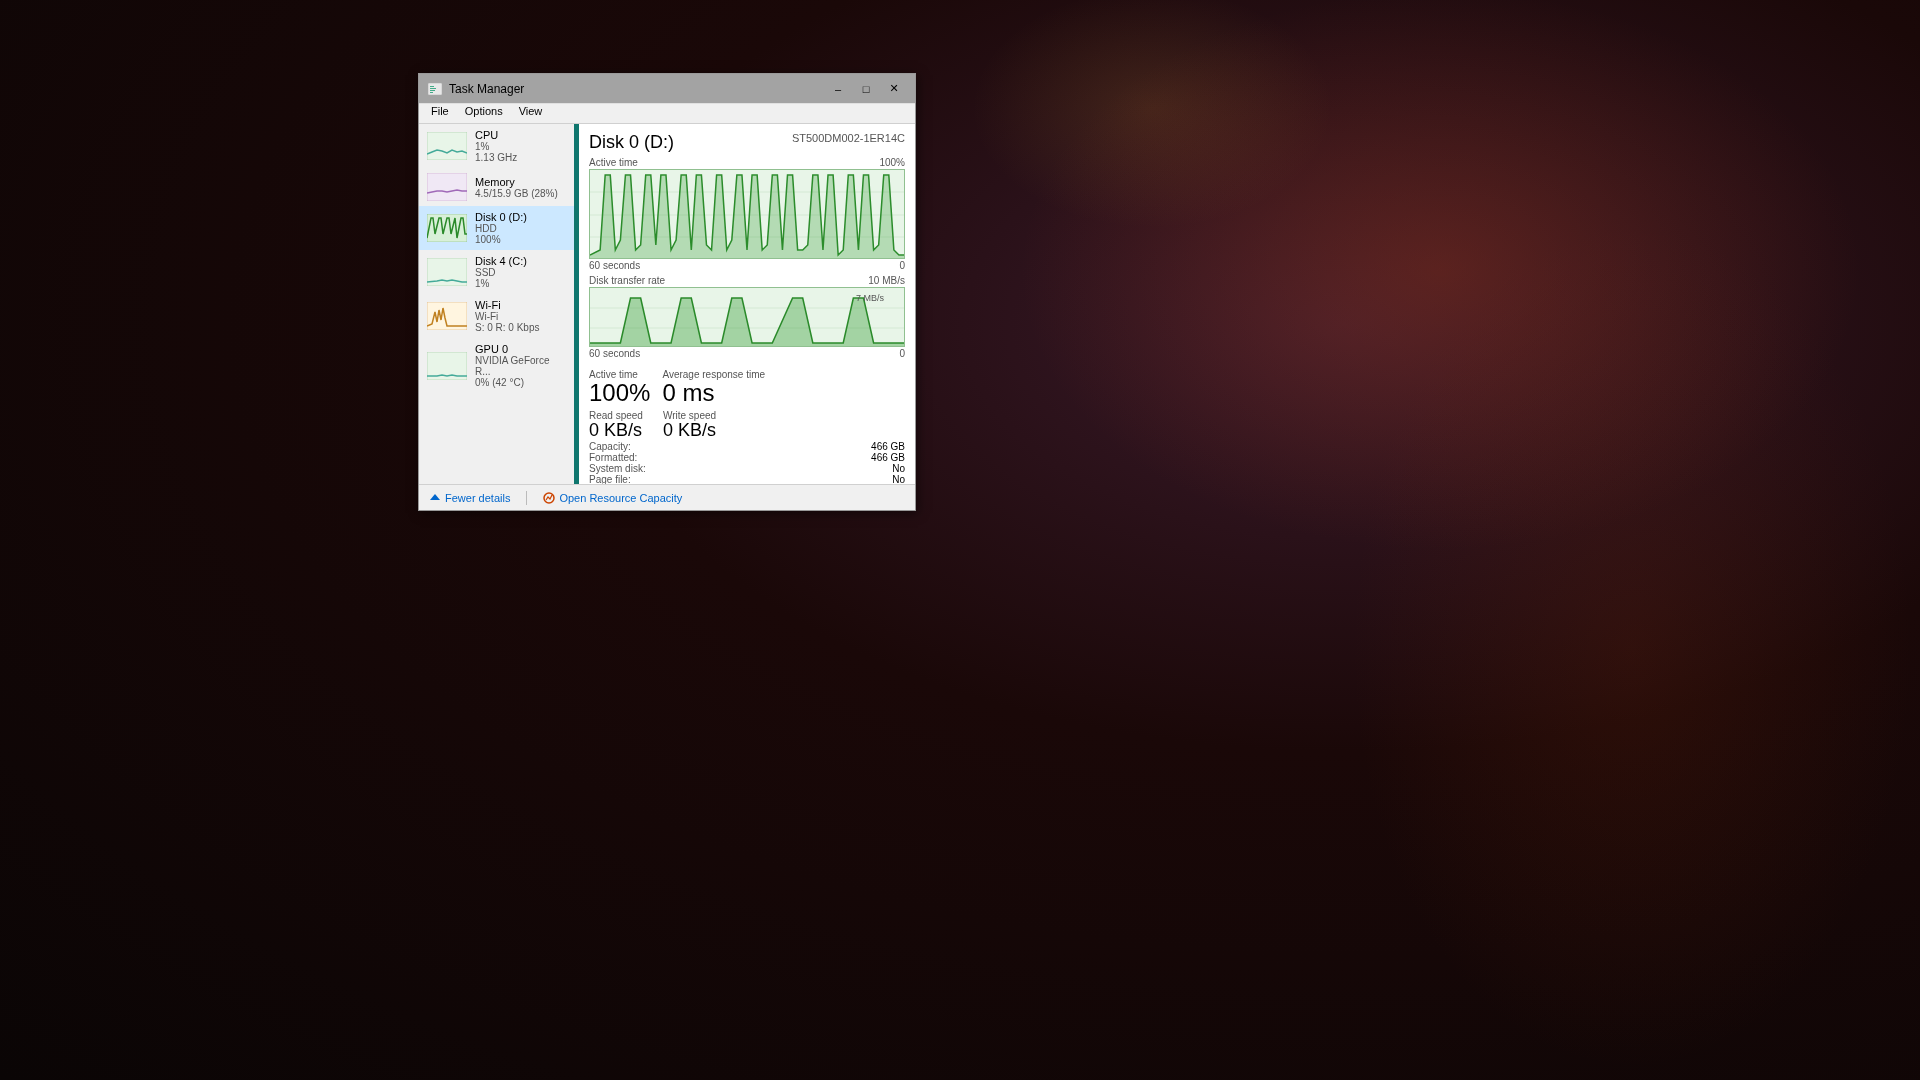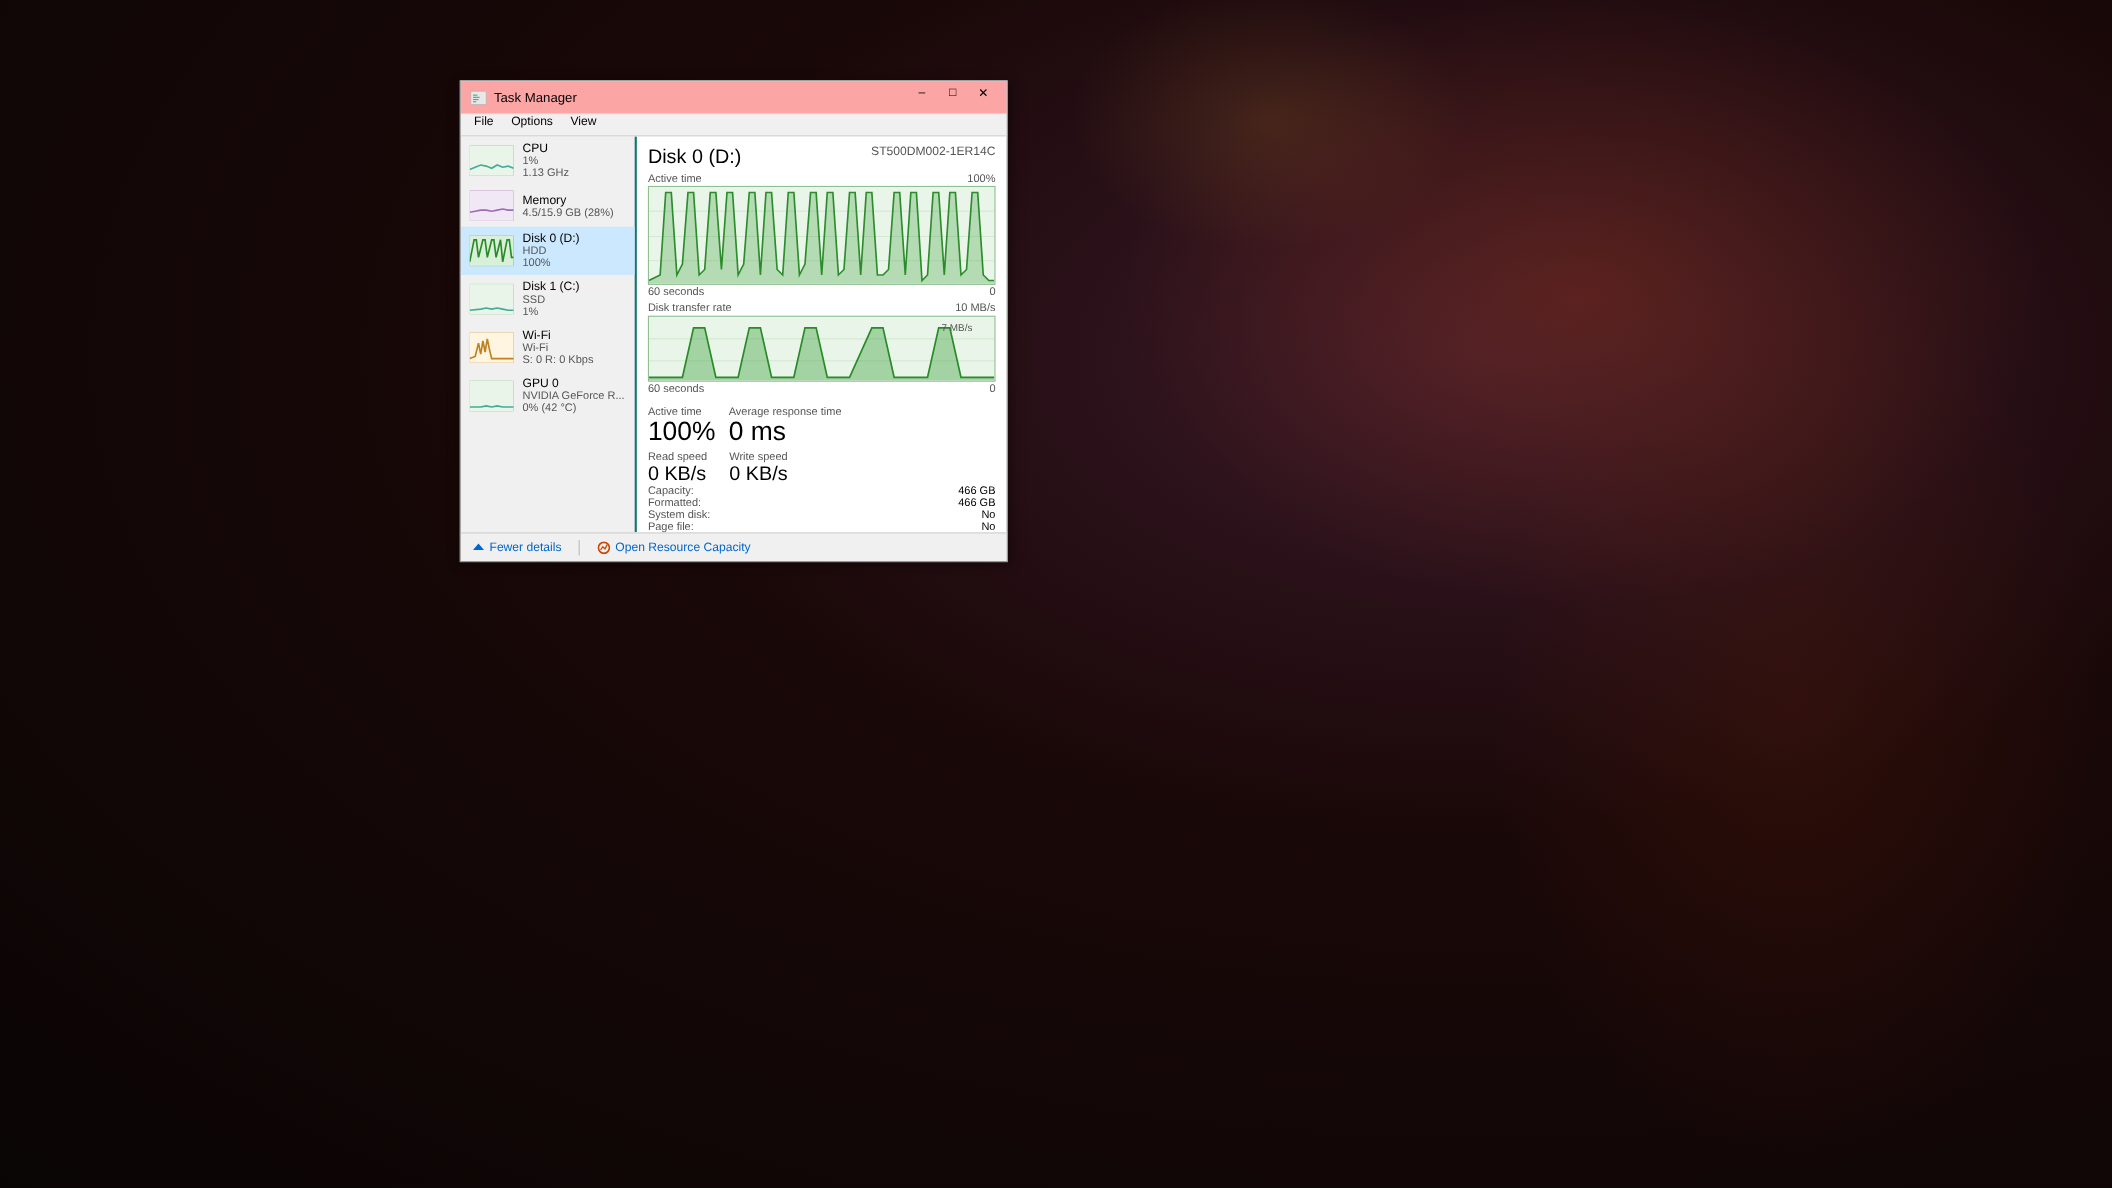"Task Manager" .title-bar { align-items: none -> center; background: #fca5a5 -> #a3a3a3 }
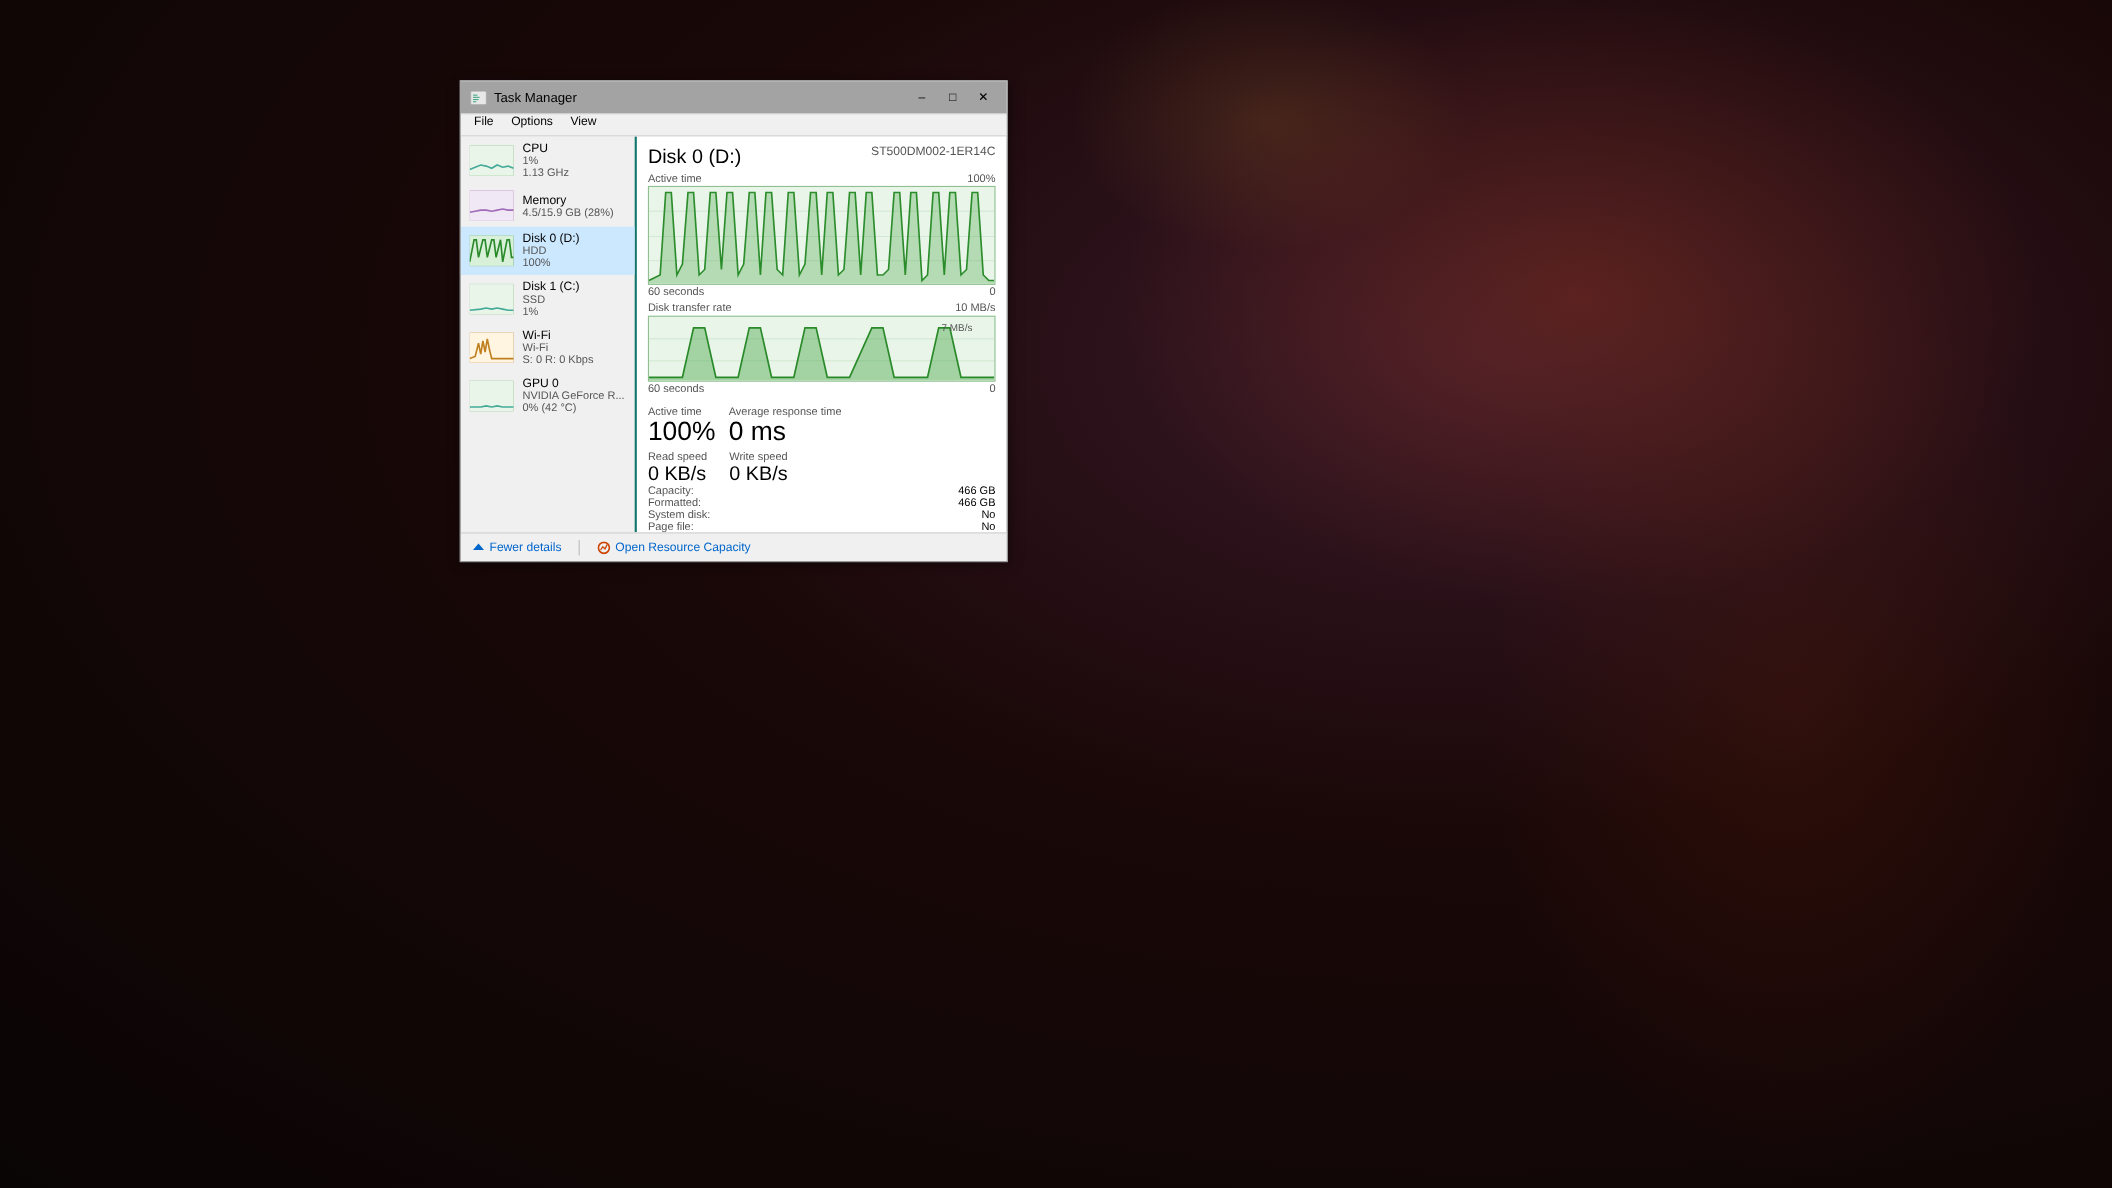"CPU" .sidebar { border-right: 2px solid #0f766e -> 5px solid #0f766e }
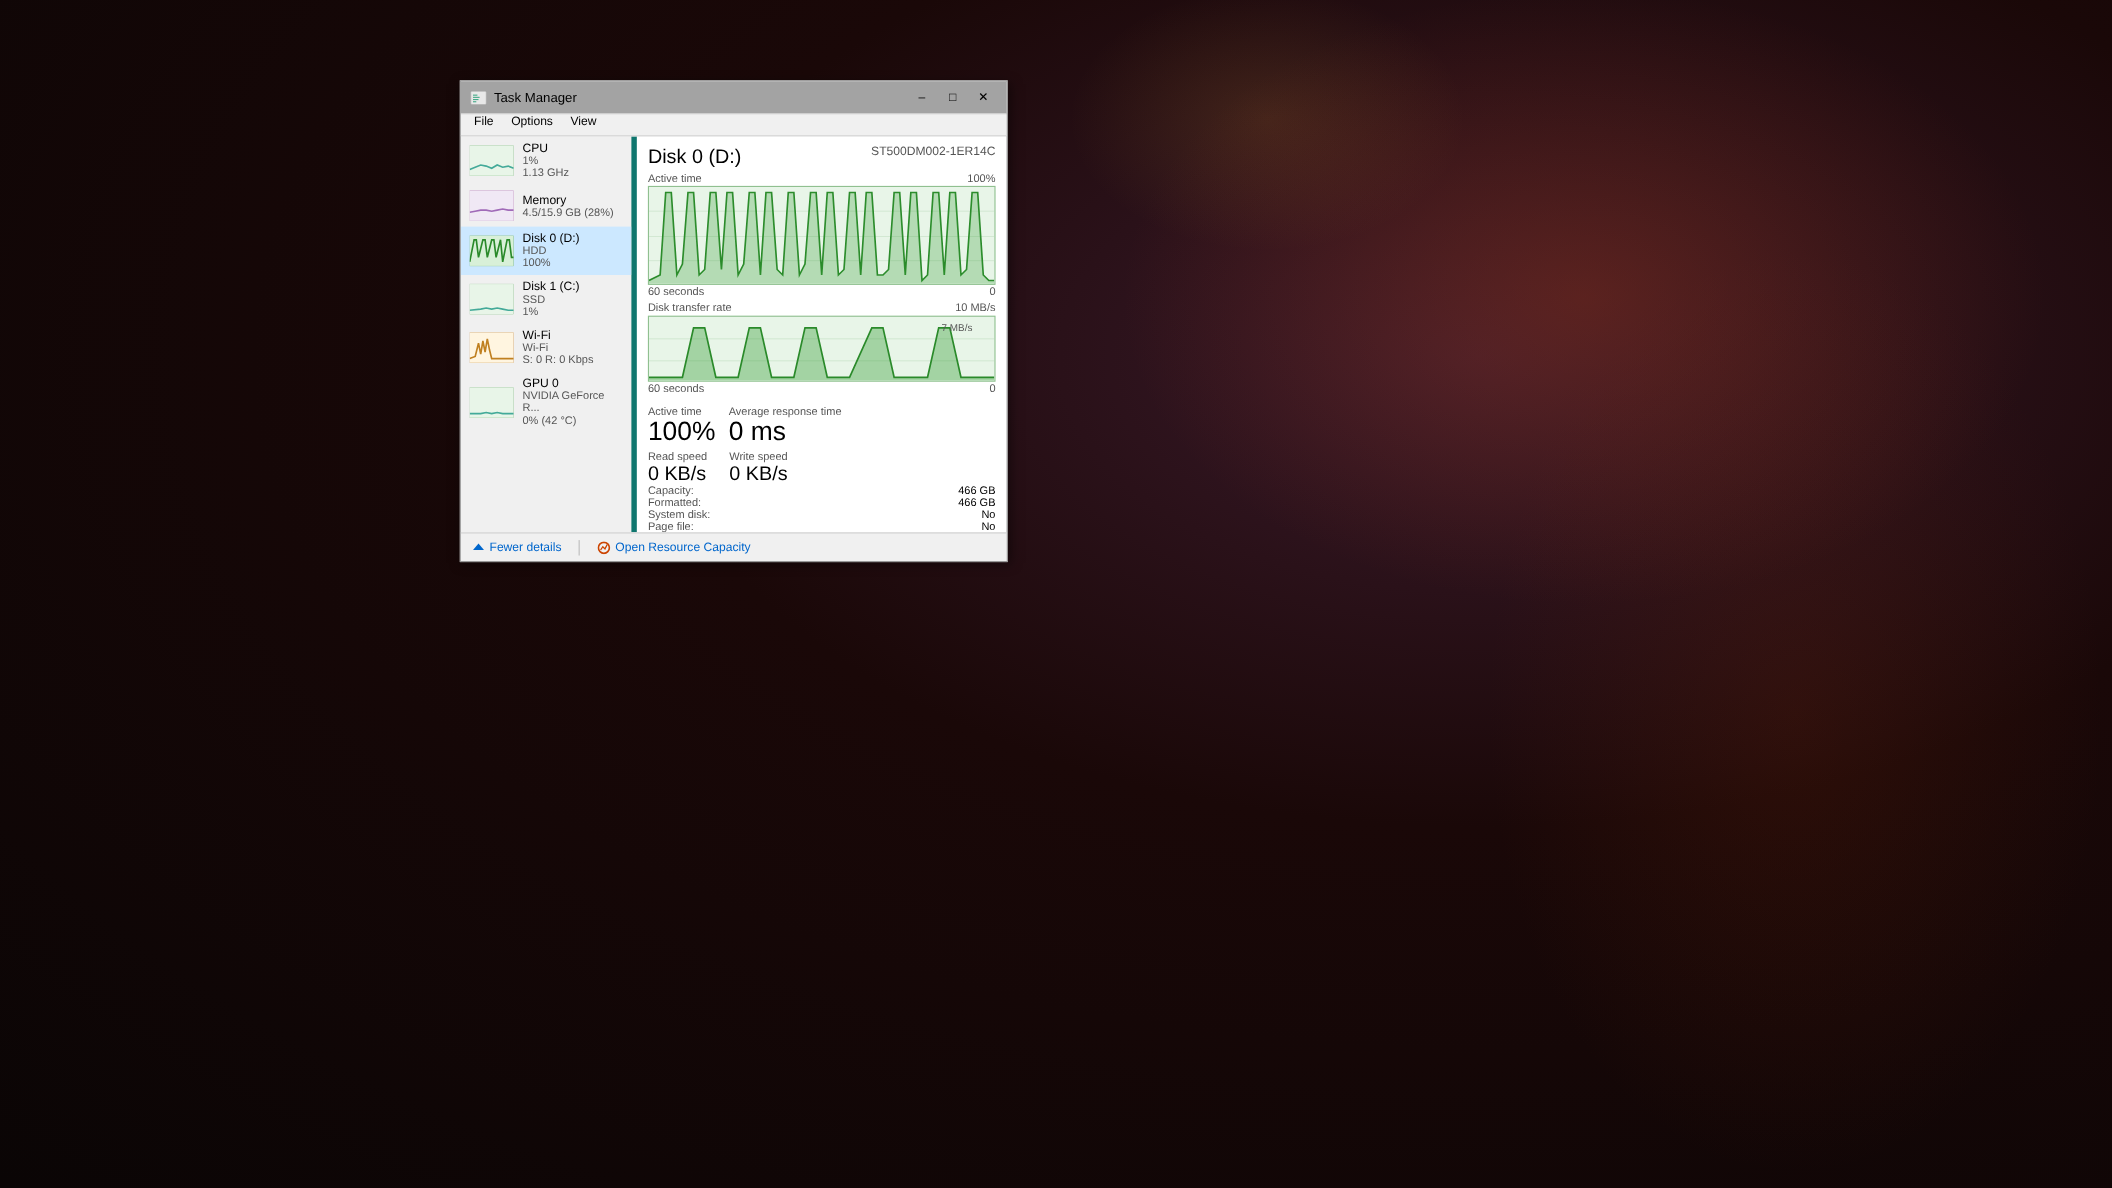"Disk 1 (C:)" span.sidebar-name { text: 1 -> 4 }
